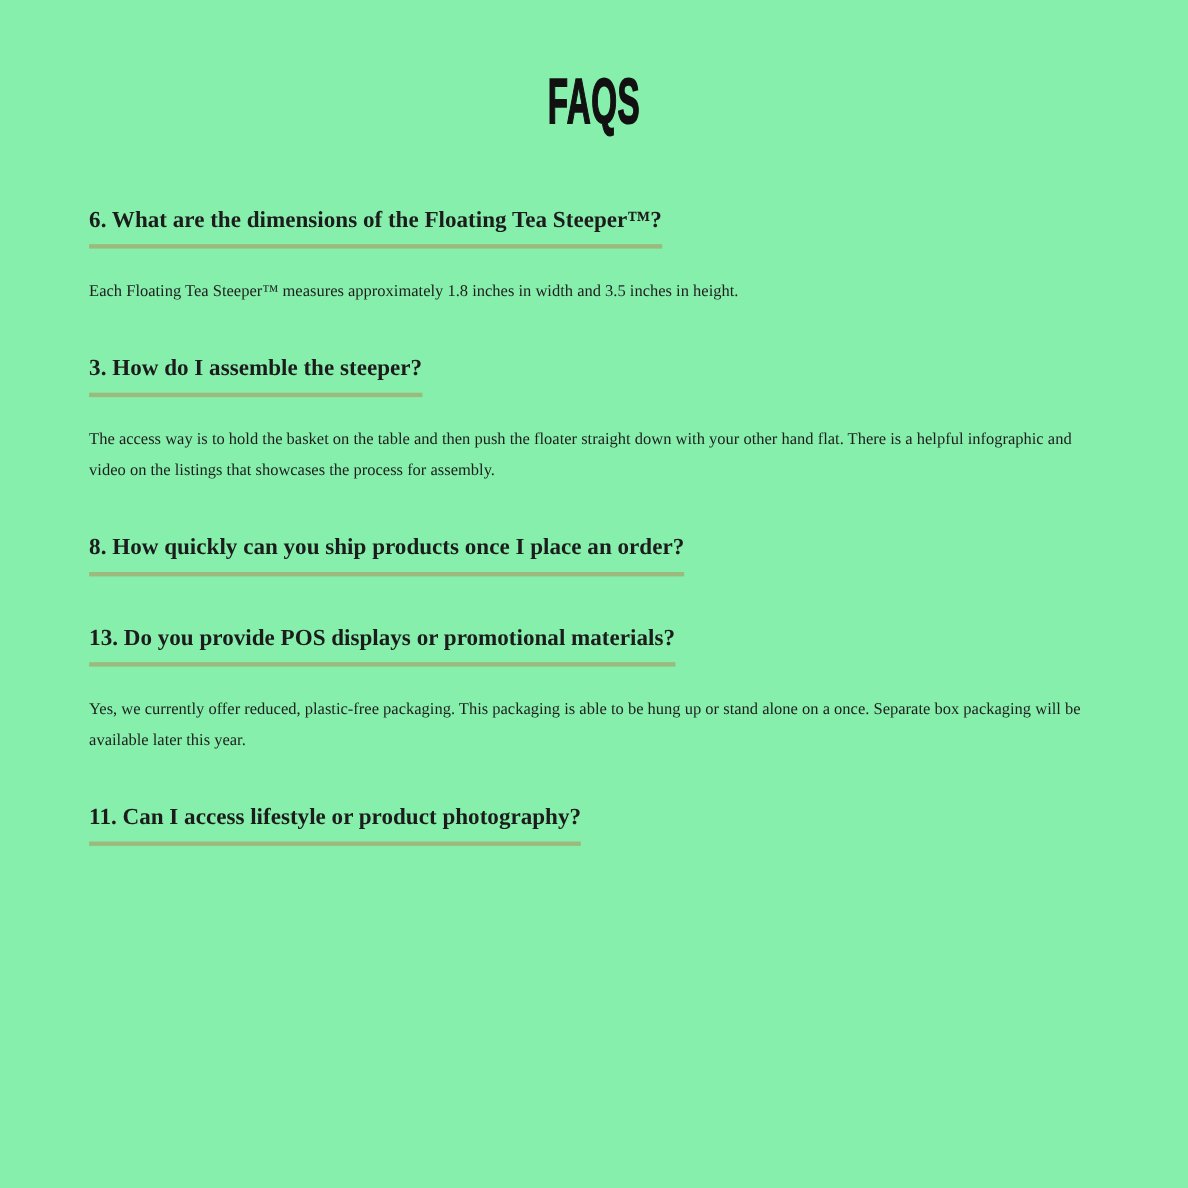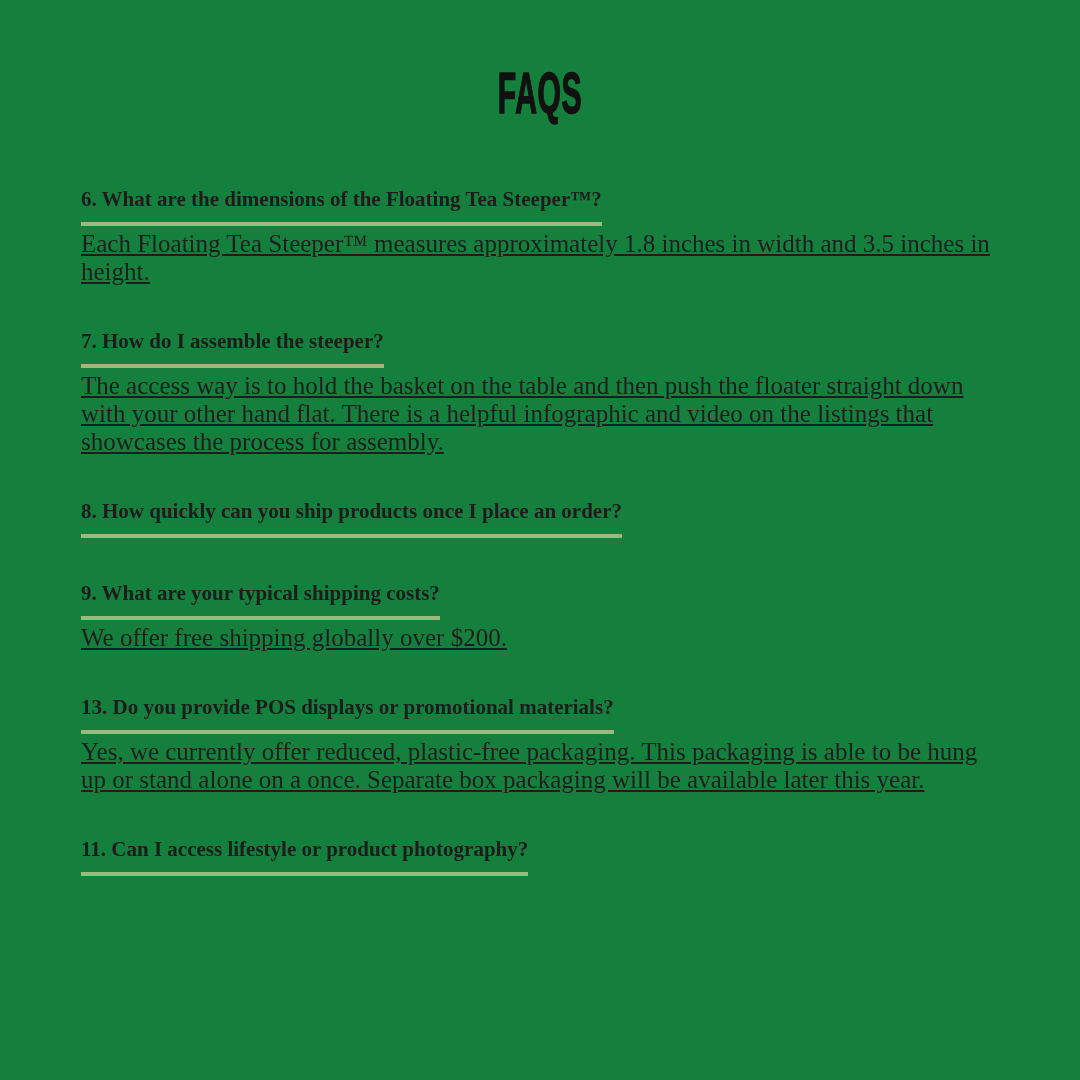"FAQS" .page { background: #15803d -> #86efac }
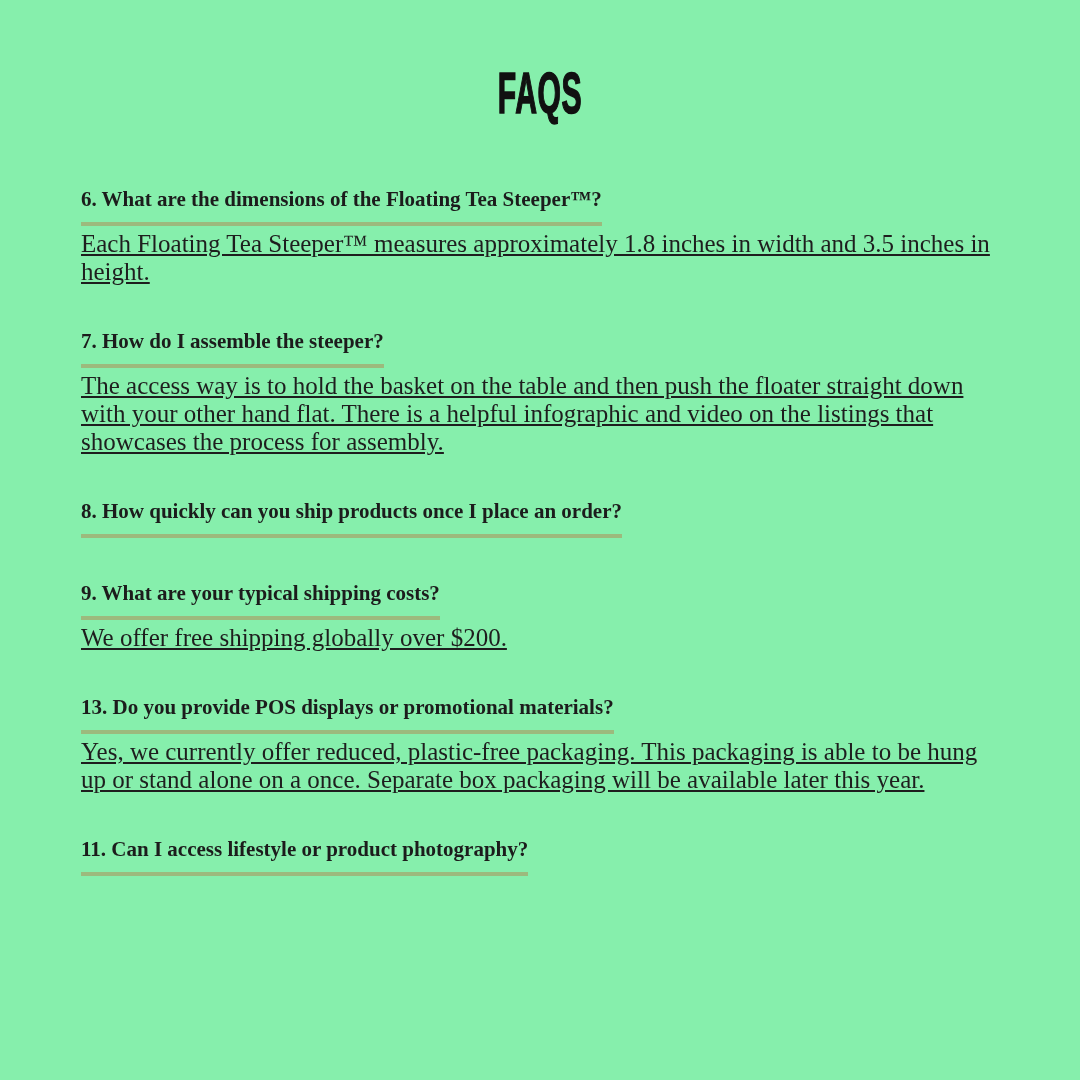"Each Floating Tea Steeper™ measures" .faq-answer { font-size: 25px -> 15px; margin: 4px 0 0 0 -> 25px 0 0 0; text-decoration: underline -> none }
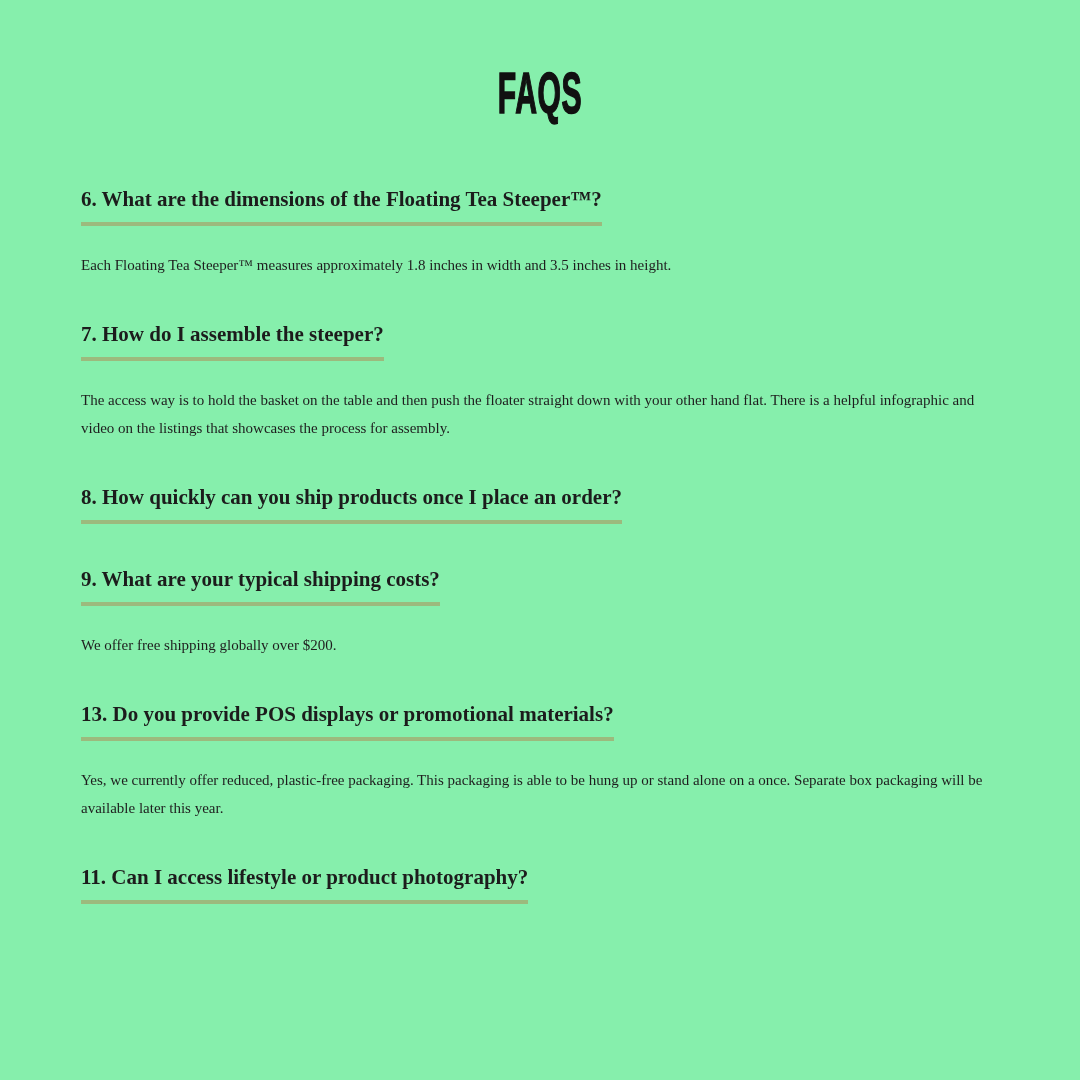"7. How do I assemble" h2.faq-question { text: 7 -> 3 }
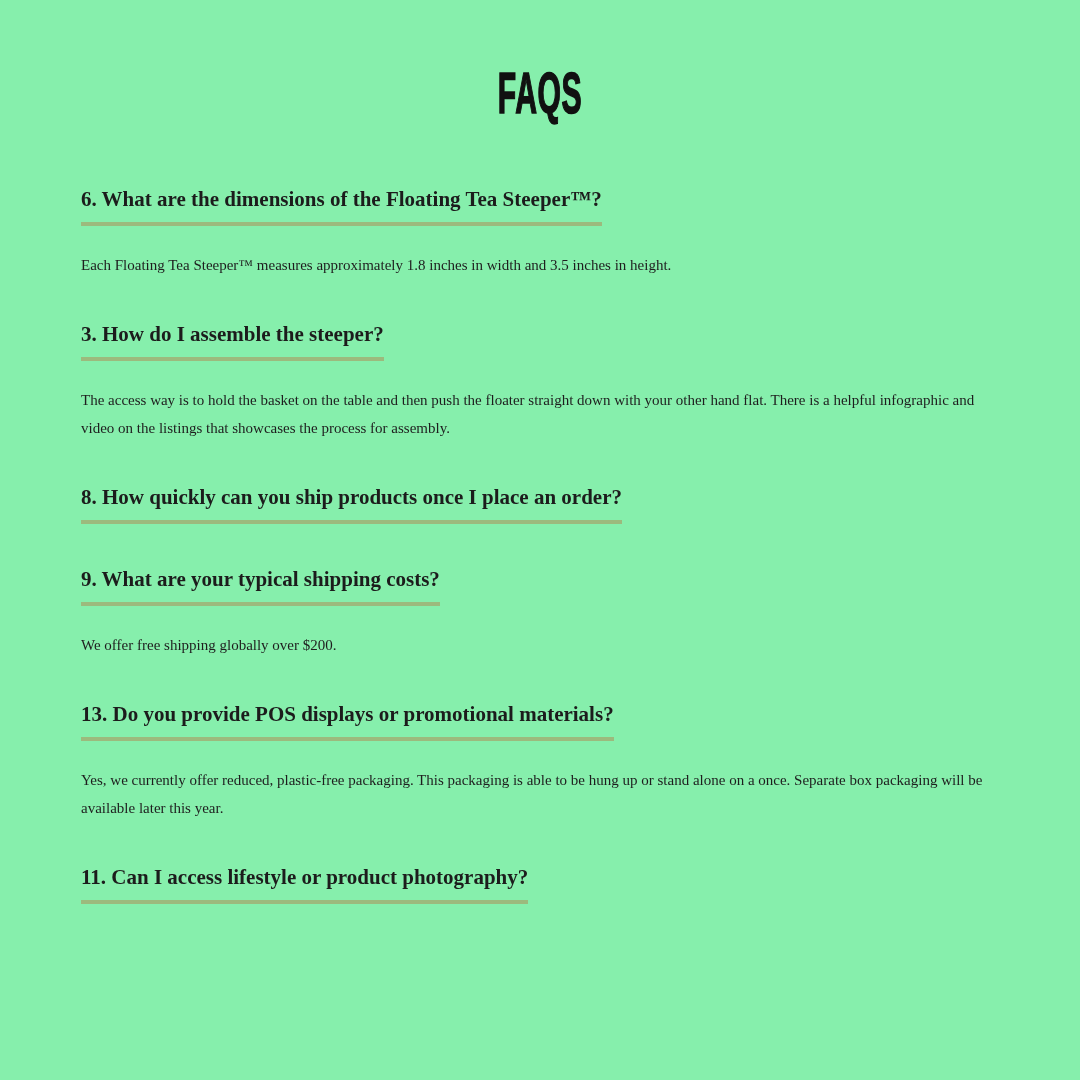"9. What are your typical" section.faq-section { html: <section> <h2>9. What are your typical shipping costs?</h2> <p>We offer free shipping globally over $200.</p> </section> -> none }
